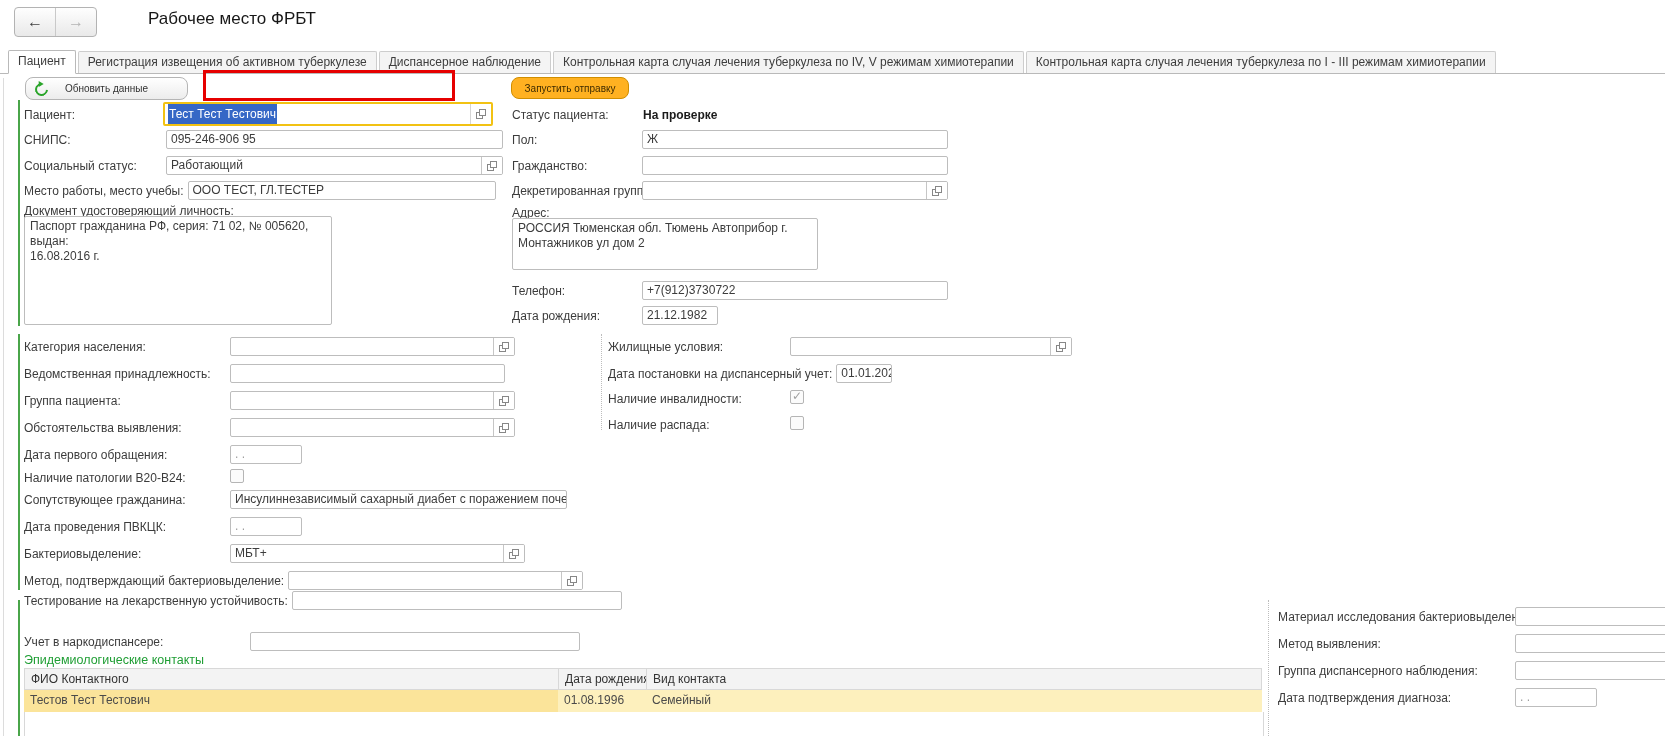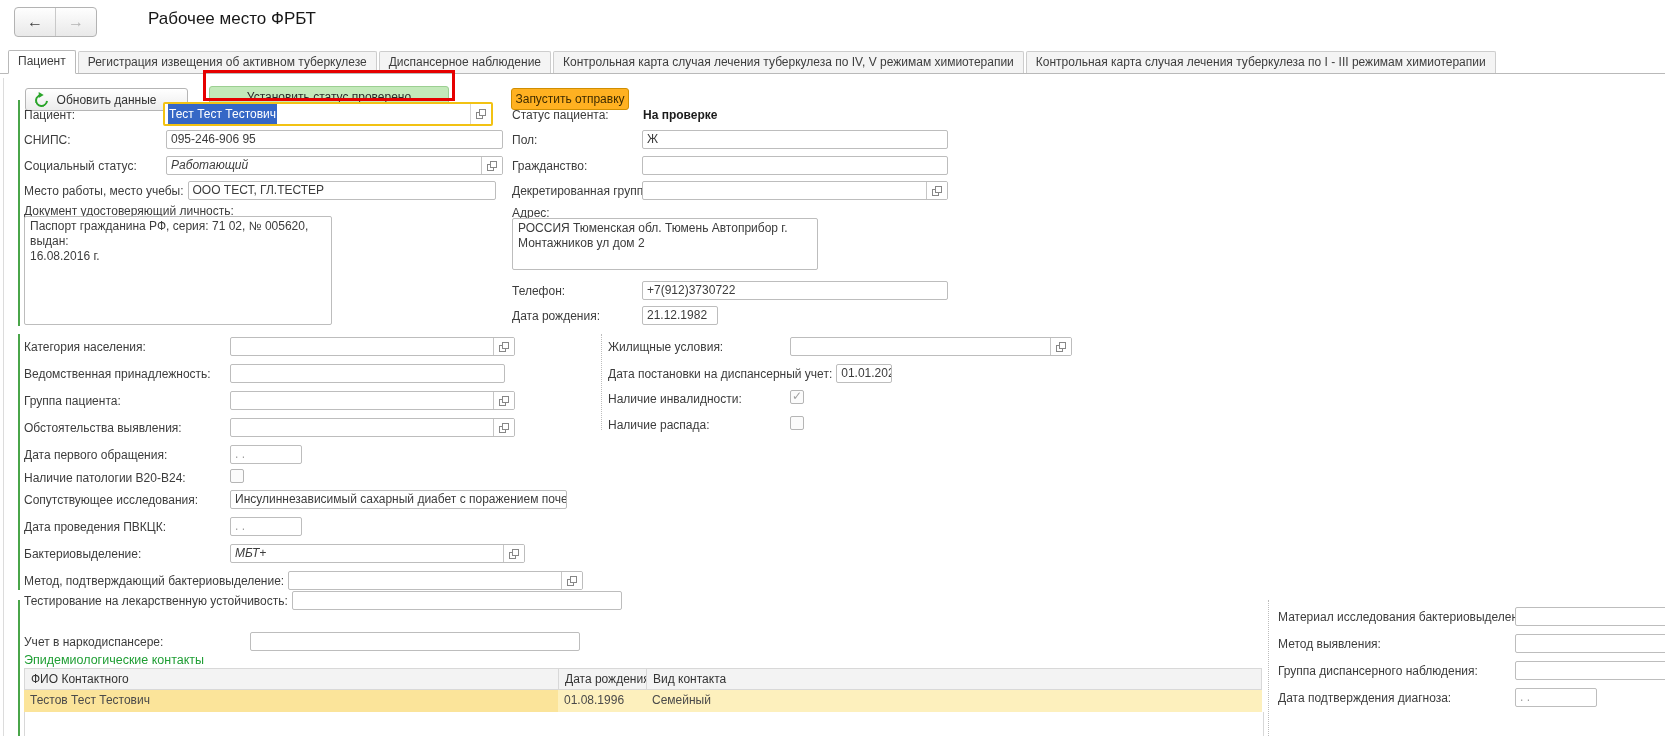"Обновить данные" .btn { border-radius: 3px -> 8px; font-size: 12px -> 10px; margin-top: 11px -> none }
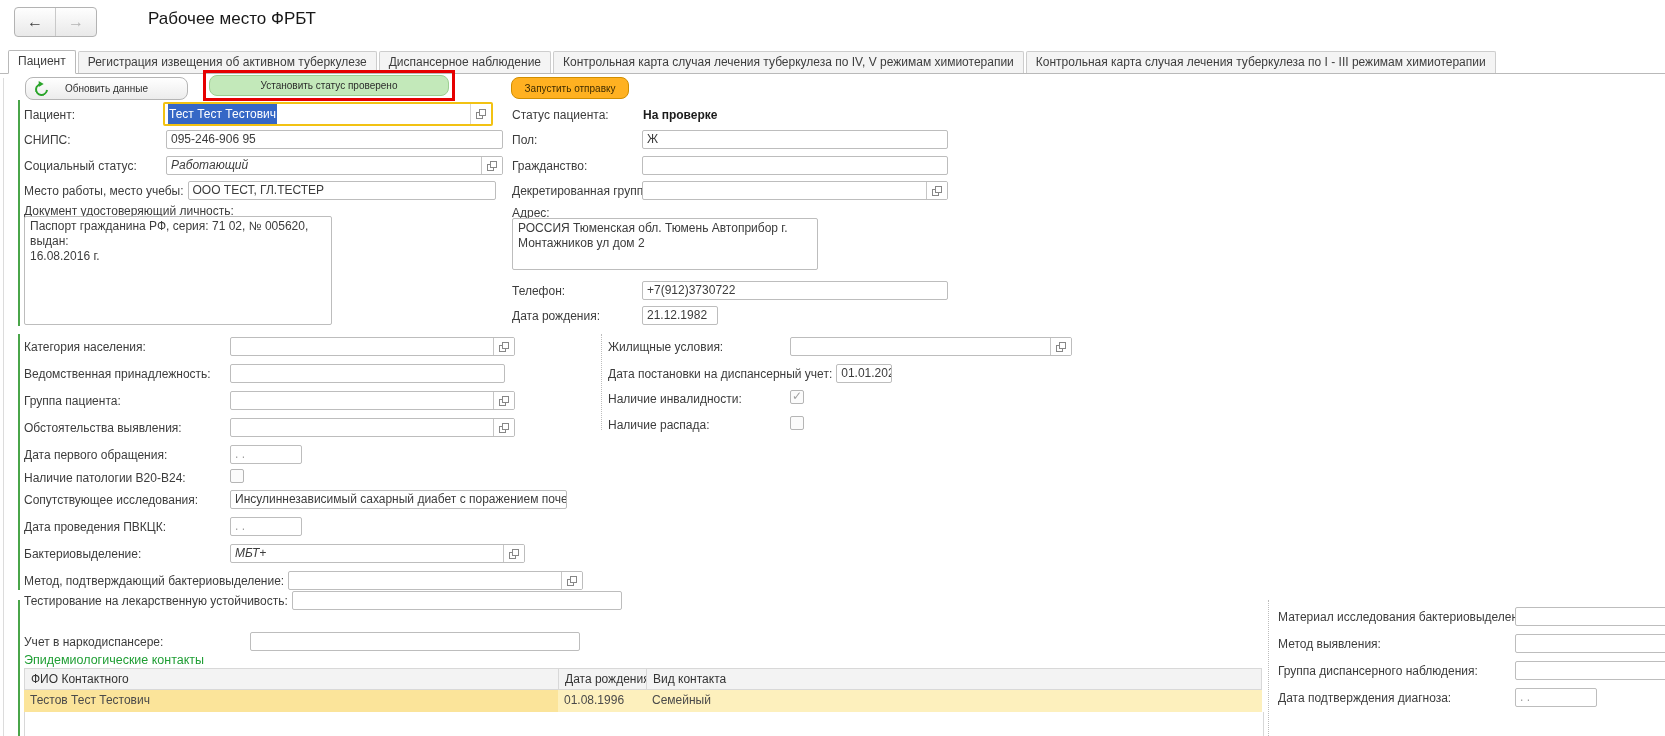"Установить статус проверено" div.btn { html: <div> <span>Установить статус проверено</span> </div> -> none }
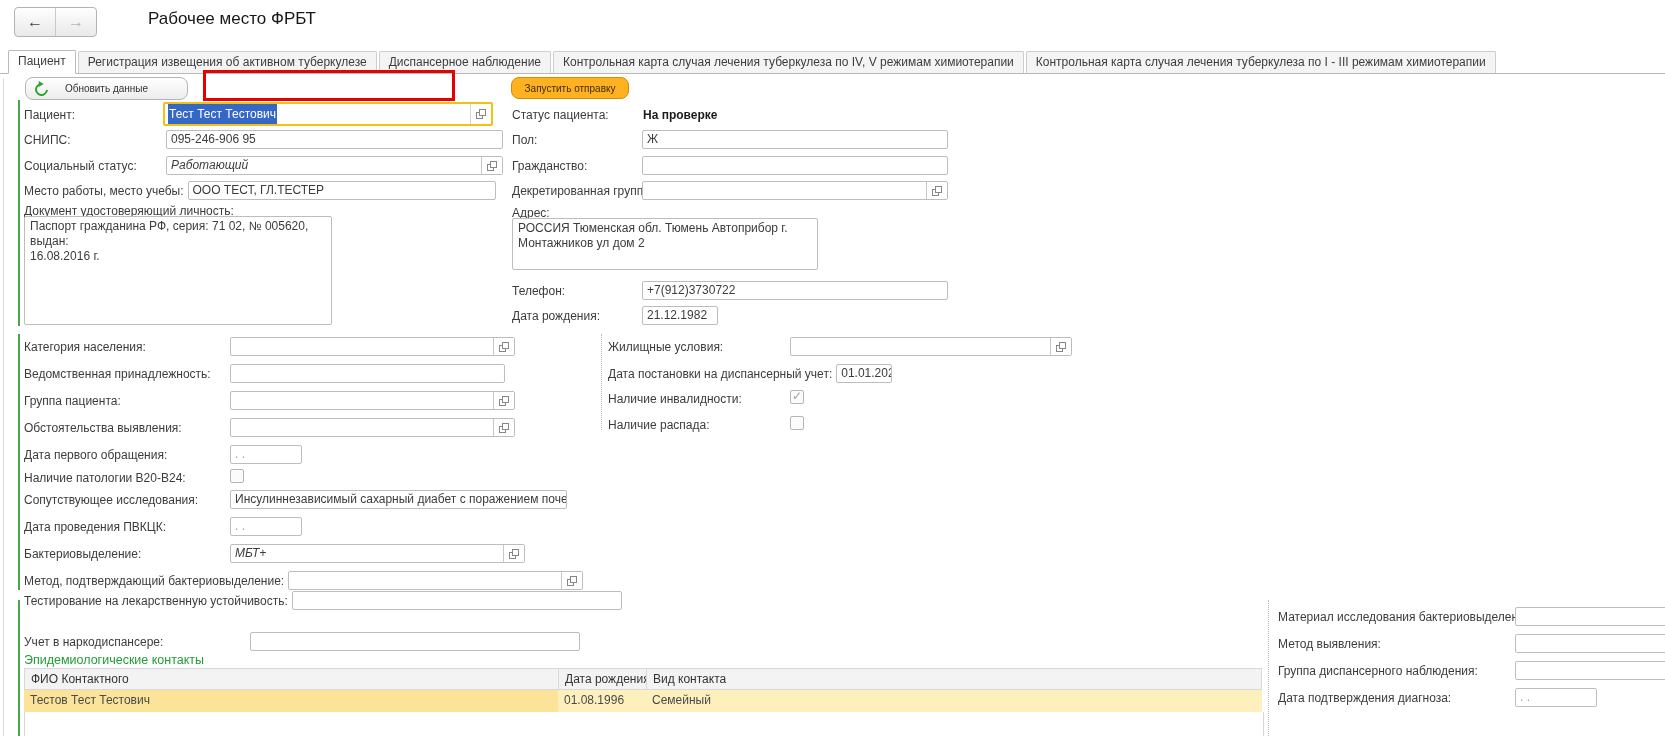"Работающий" .inp.with-choose { font-style: italic -> none }
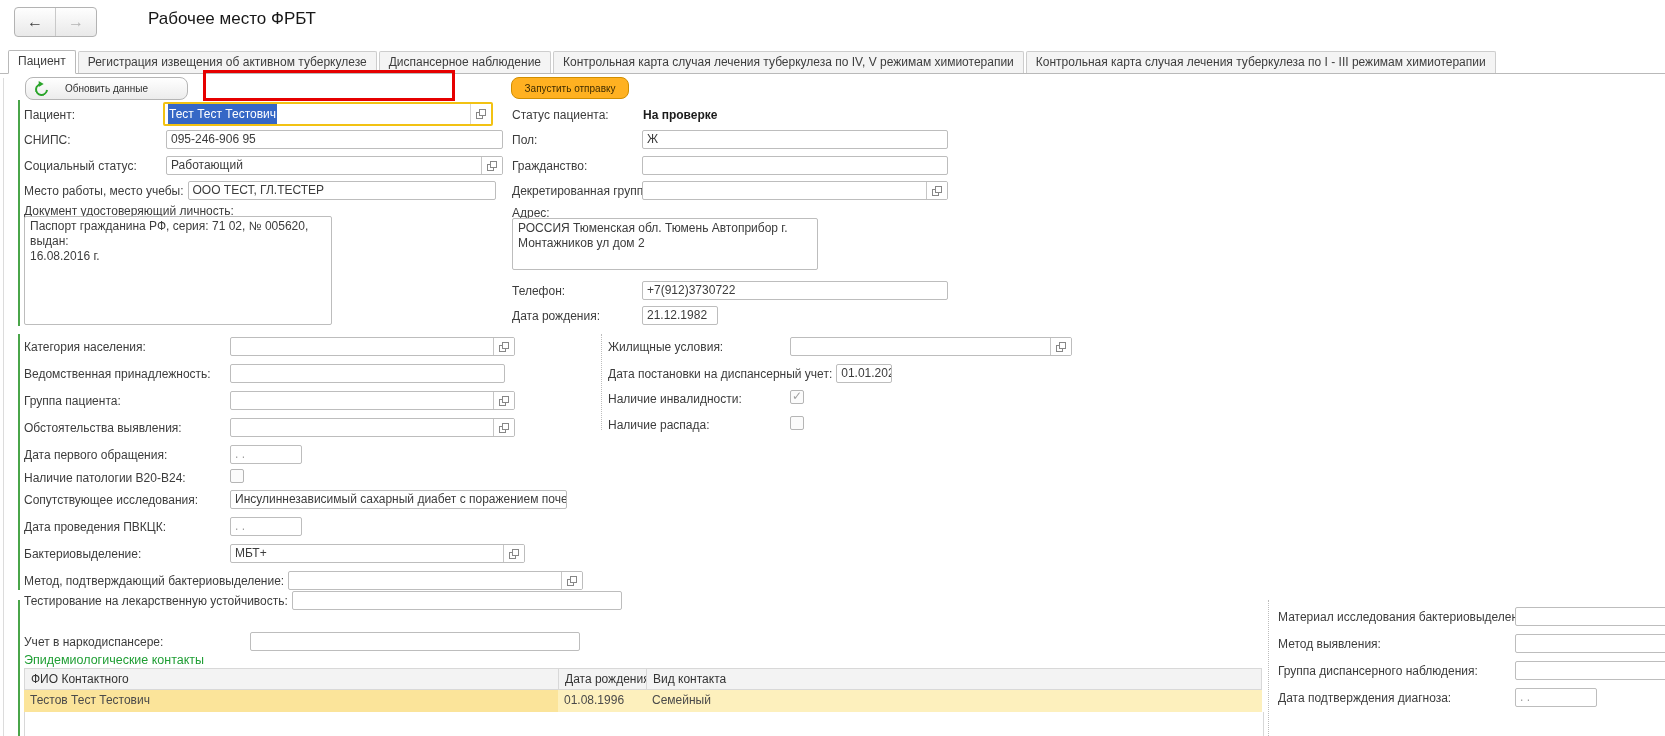"Сопутствующее исследования:" div.lbl { text: исследования -> гражданина }
